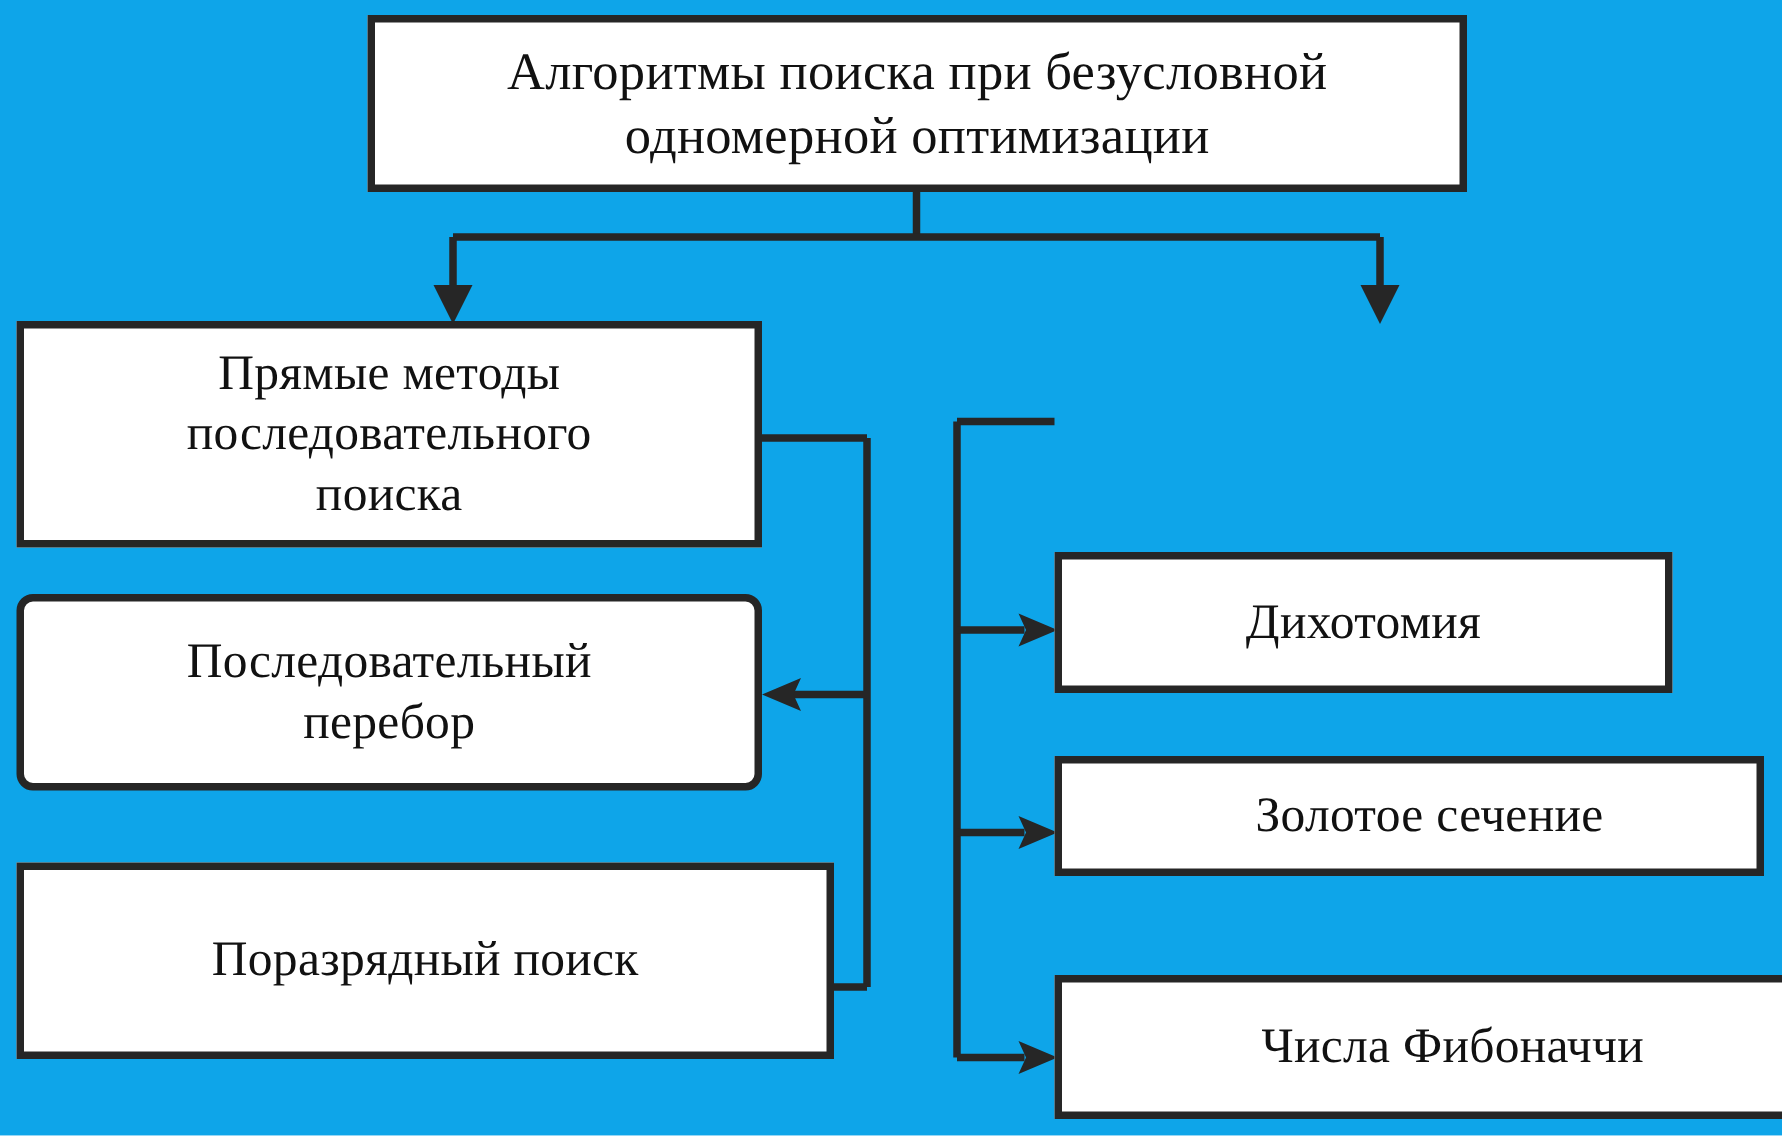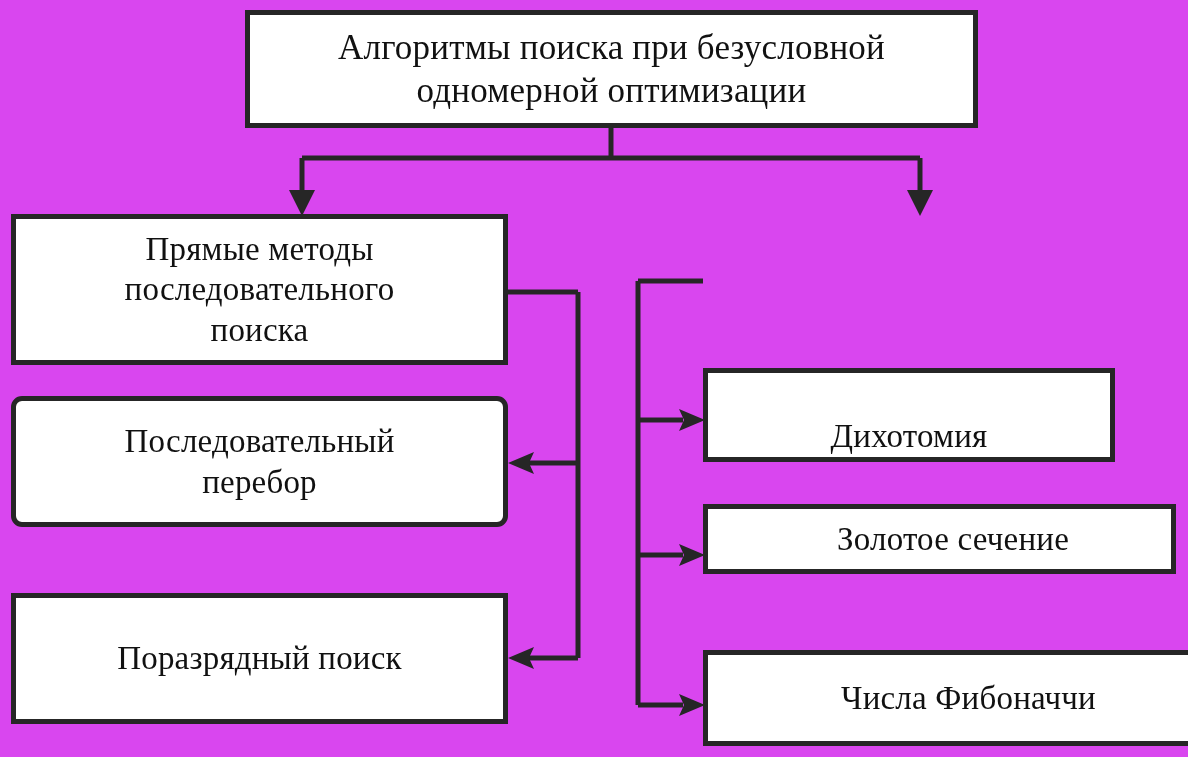"Алгоритмы поиска при безусловной" #diagram-root { background: #d946ef -> #0ea5e9 }
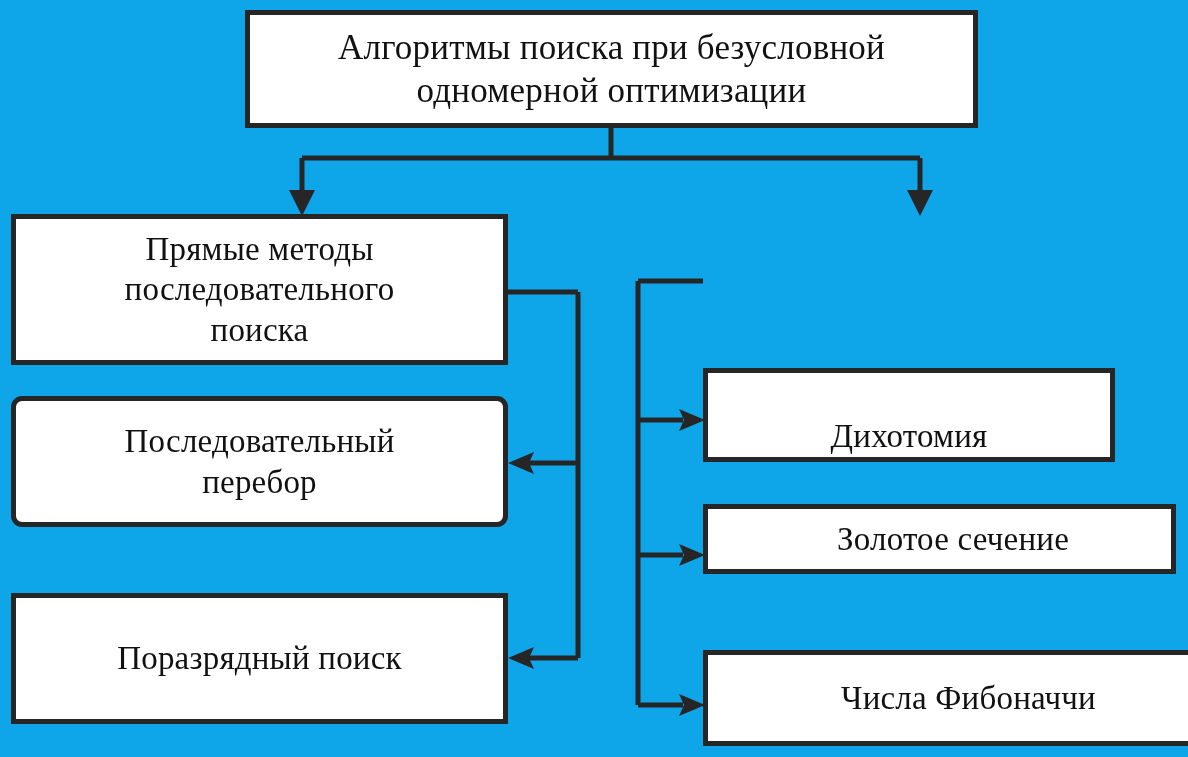"Дихотомия" div.node-box { align-items: flex-end -> none }
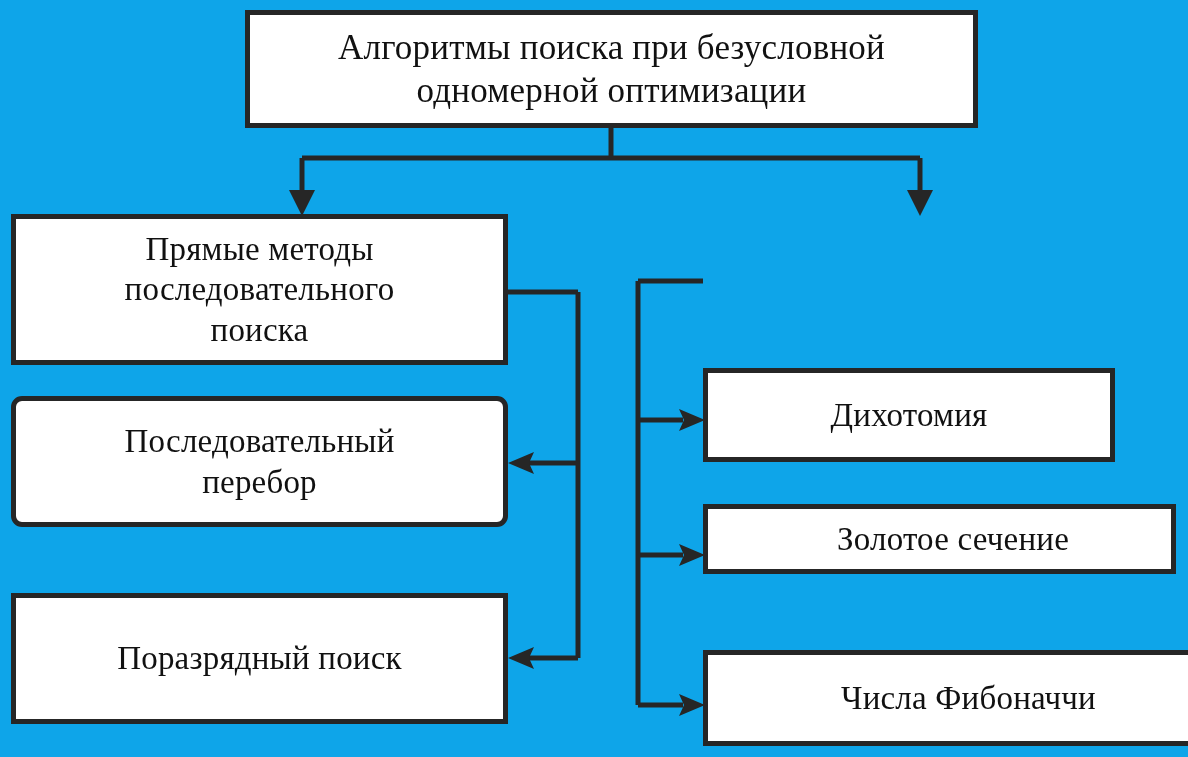"Золотое сечение" div.node-box { height: 70px -> 80px }
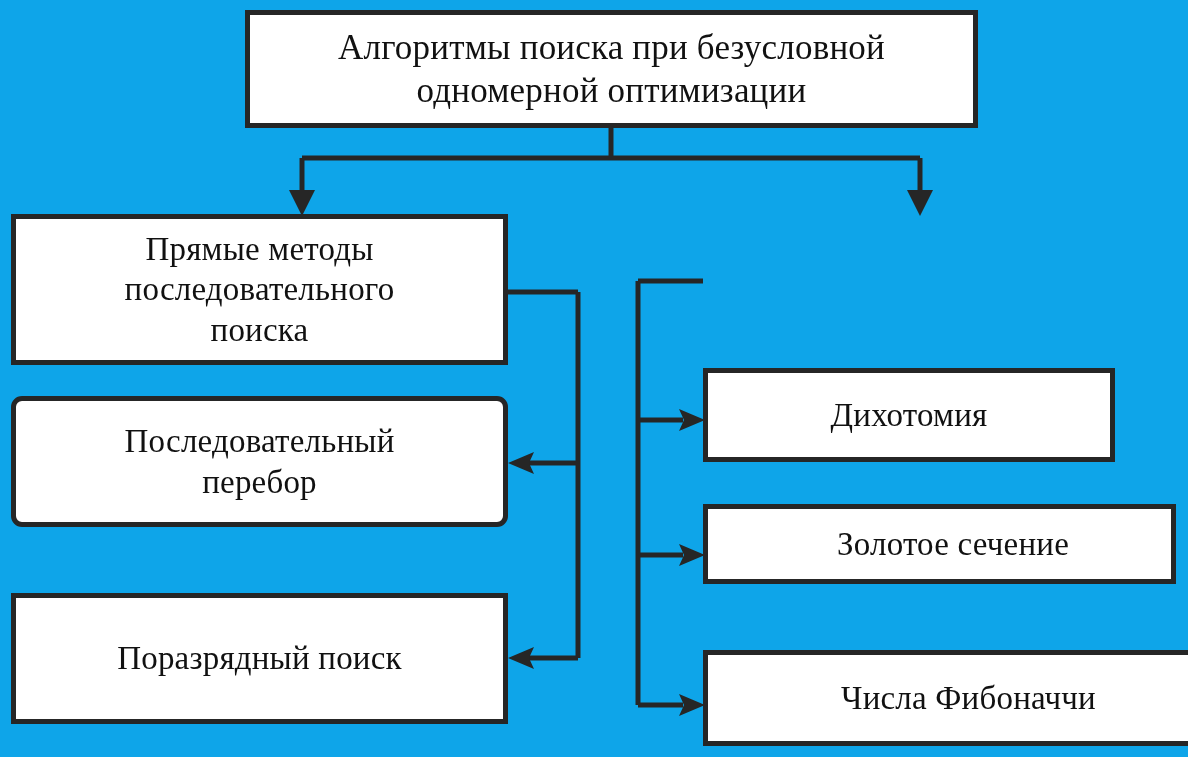"Поразрядный поиск" div.node-box { top: 593px -> 575px; width: 497px -> 545px }
